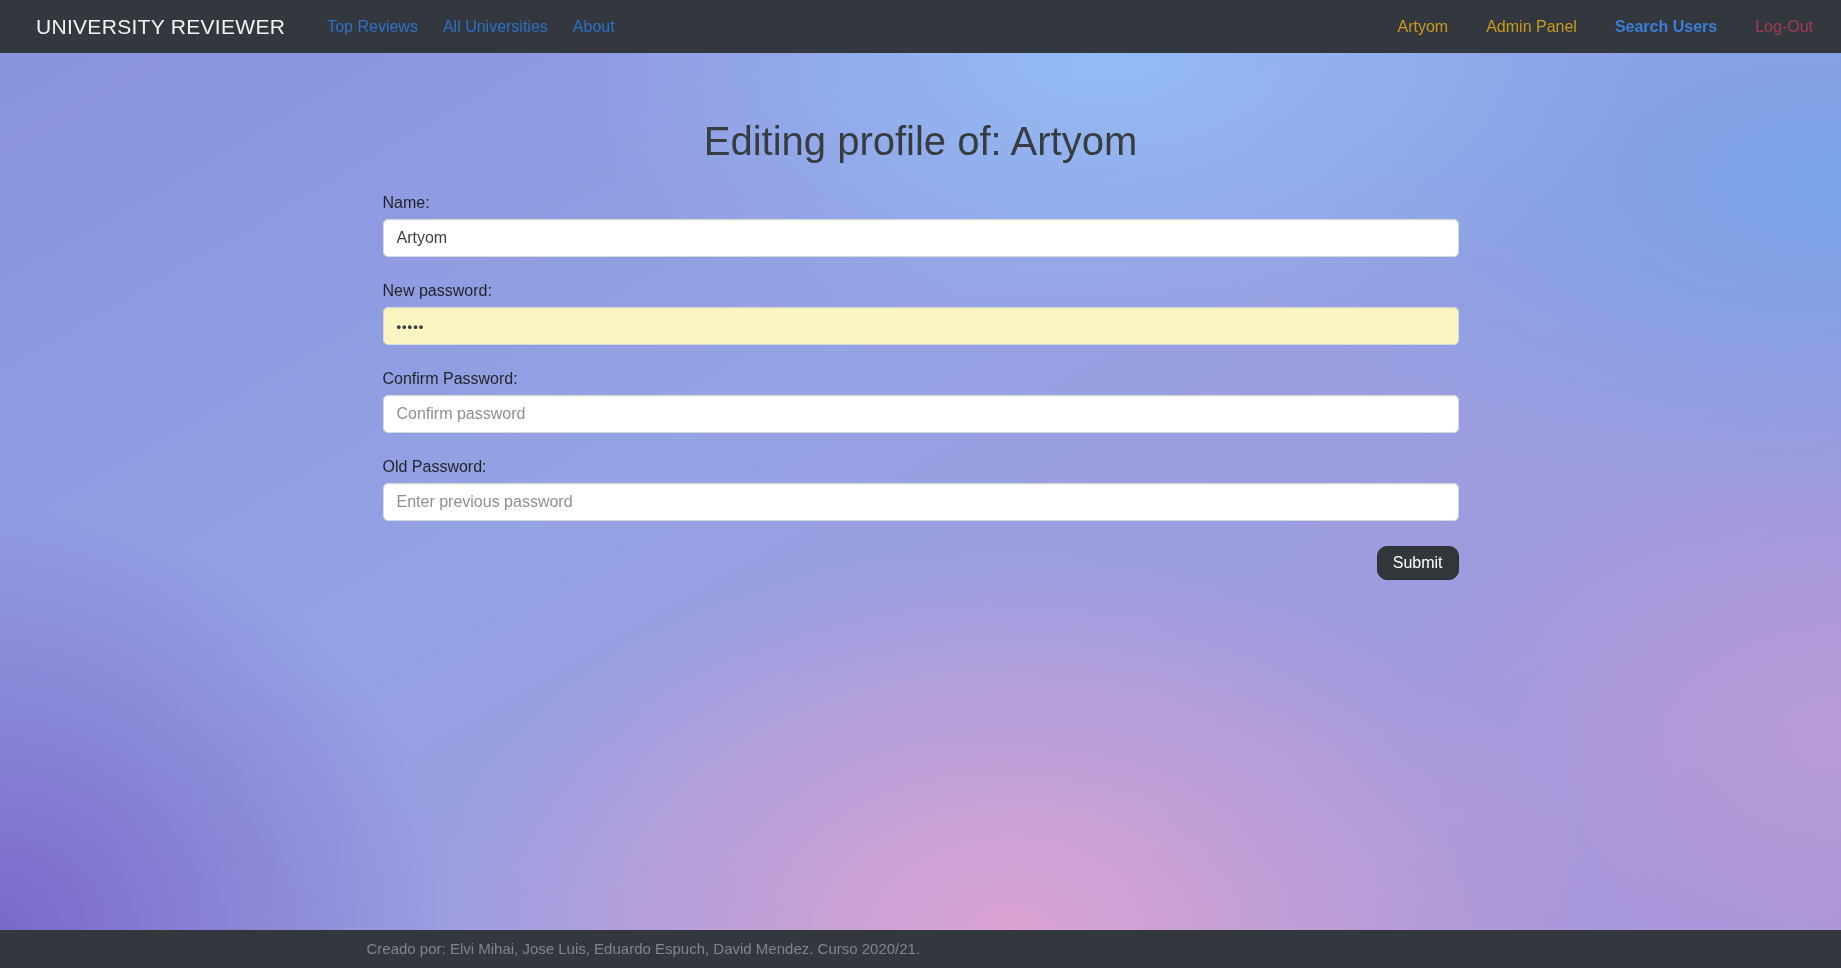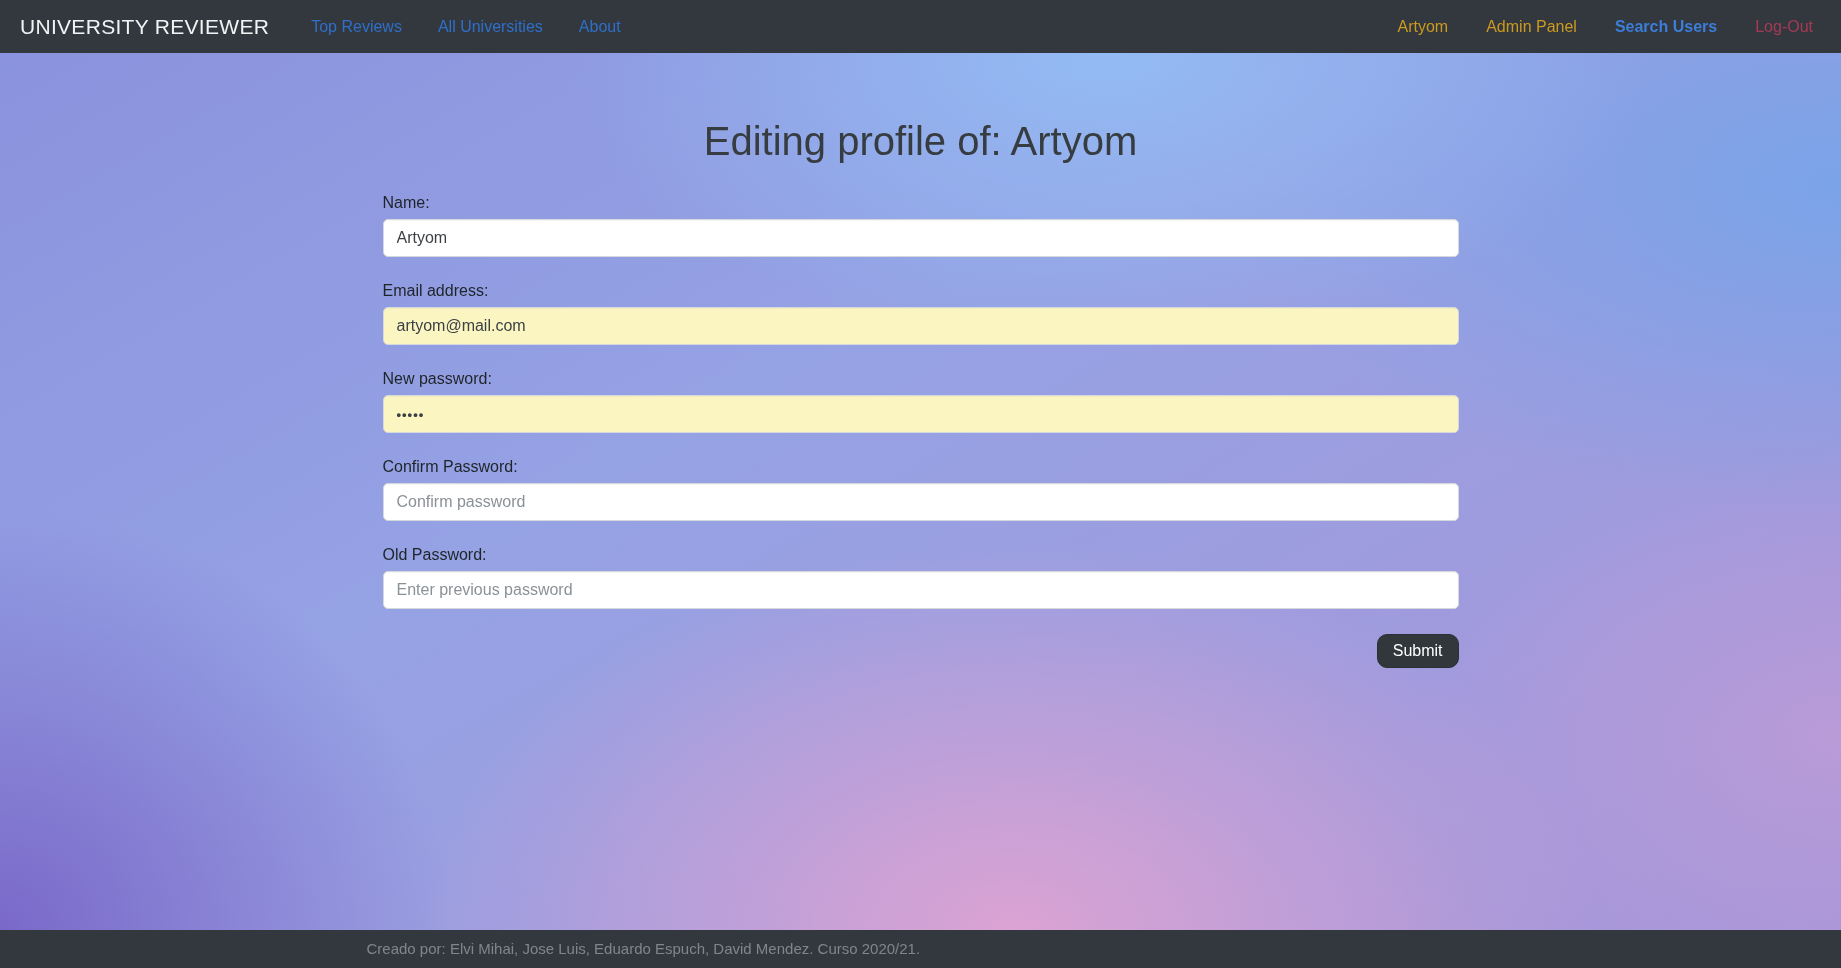"UNIVERSITY REVIEWER" .navbar { padding: 0 28px 0 20px -> 0 28px 0 36px }
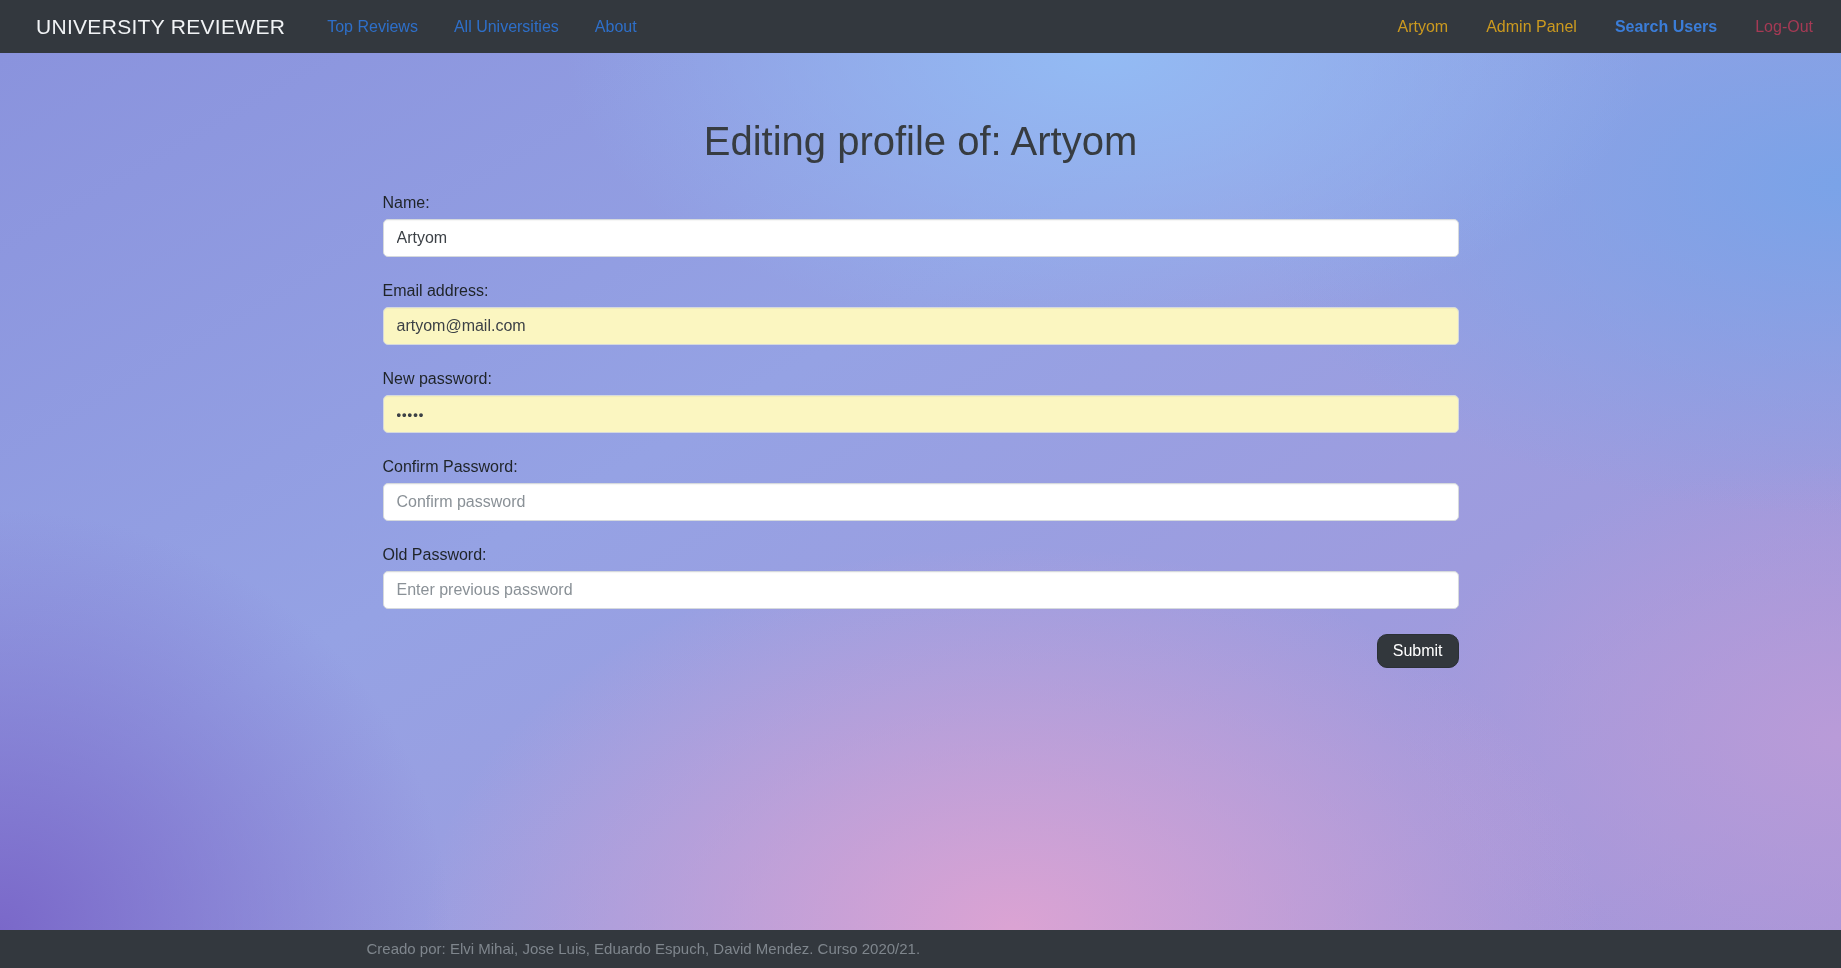"Top Reviews" .nav-left { gap: 36px -> 25px }
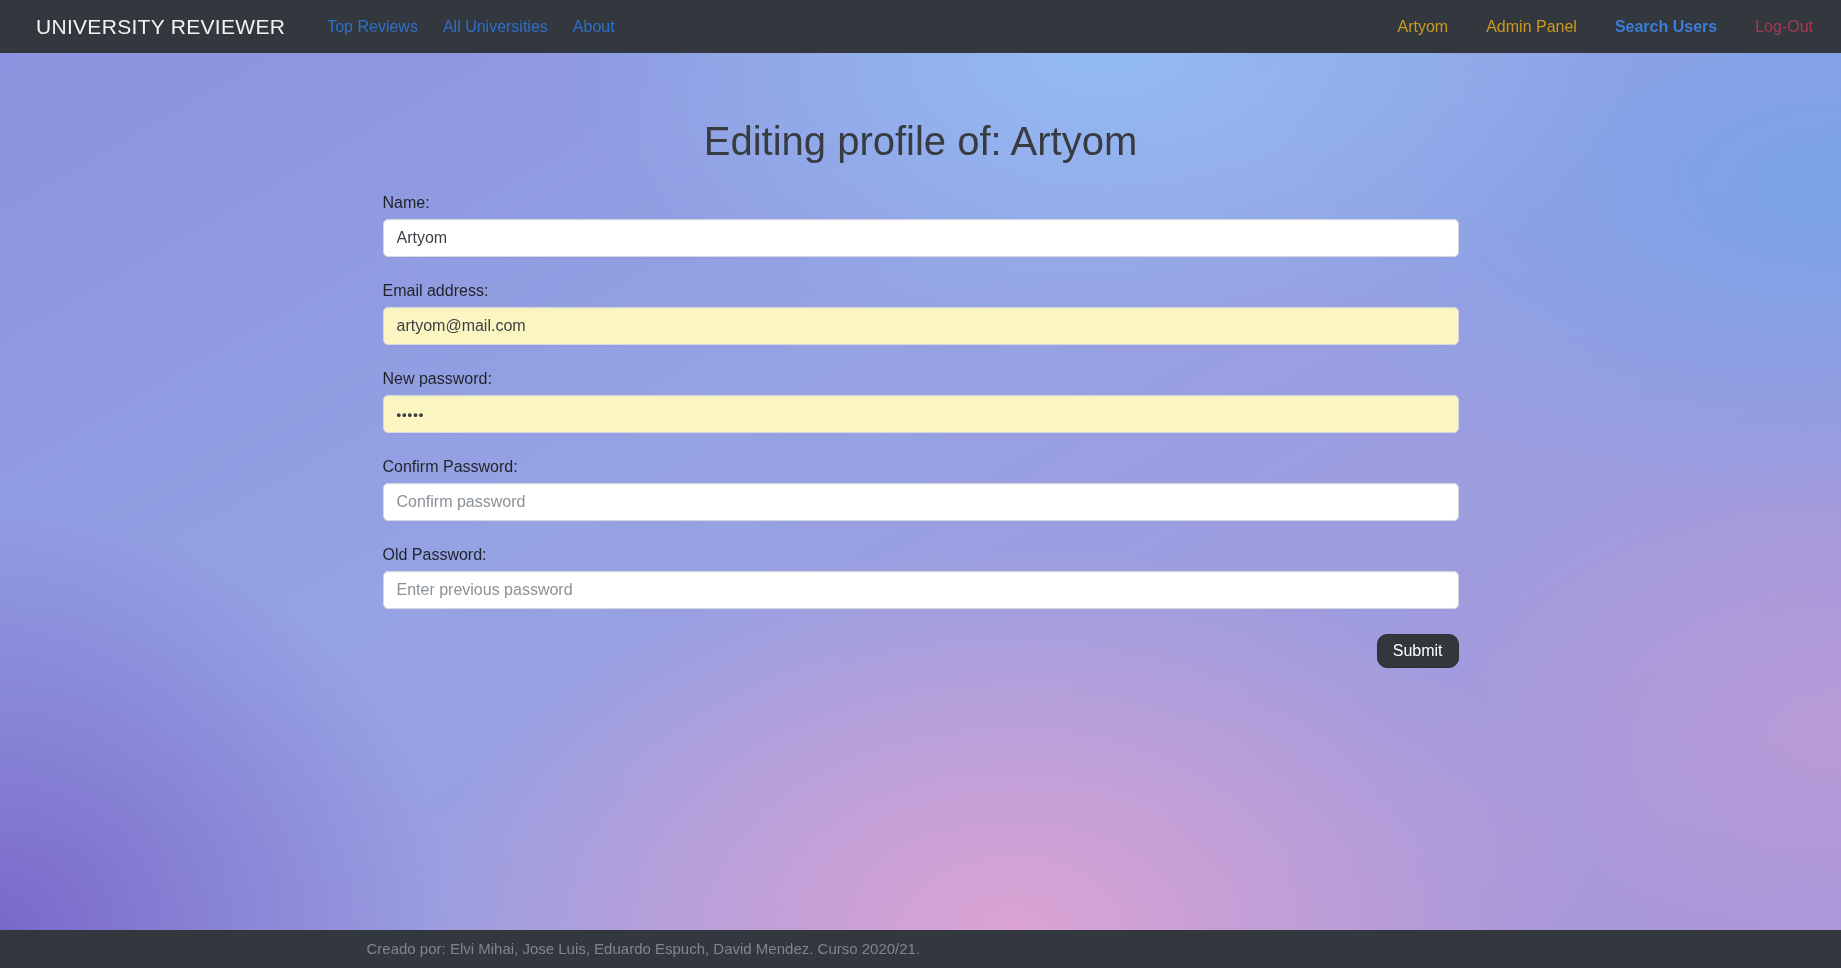"Email address:" div.form-group { html: <div> <label>Email address:</label> <input> </div> -> none }
